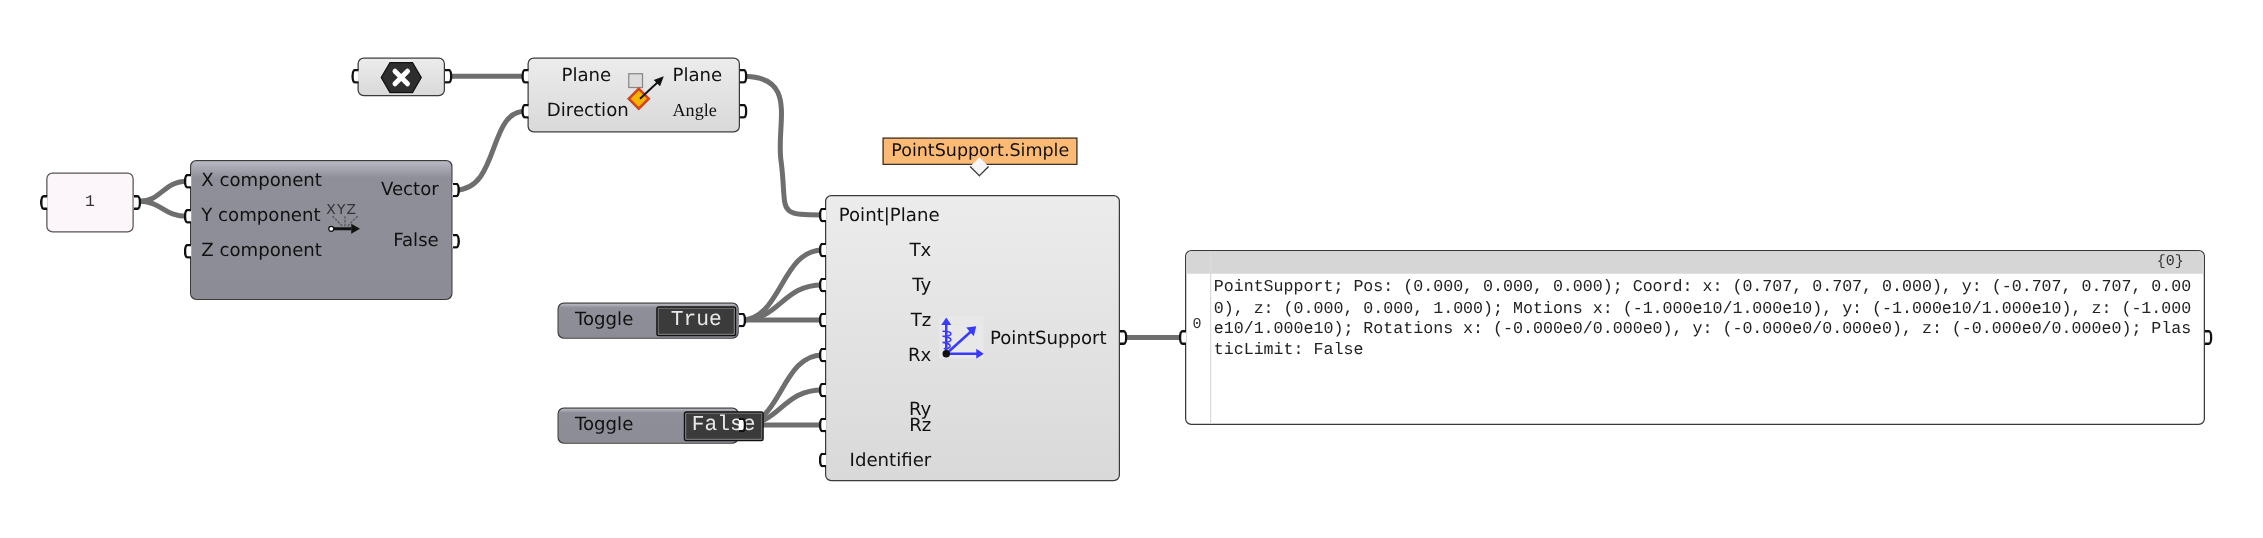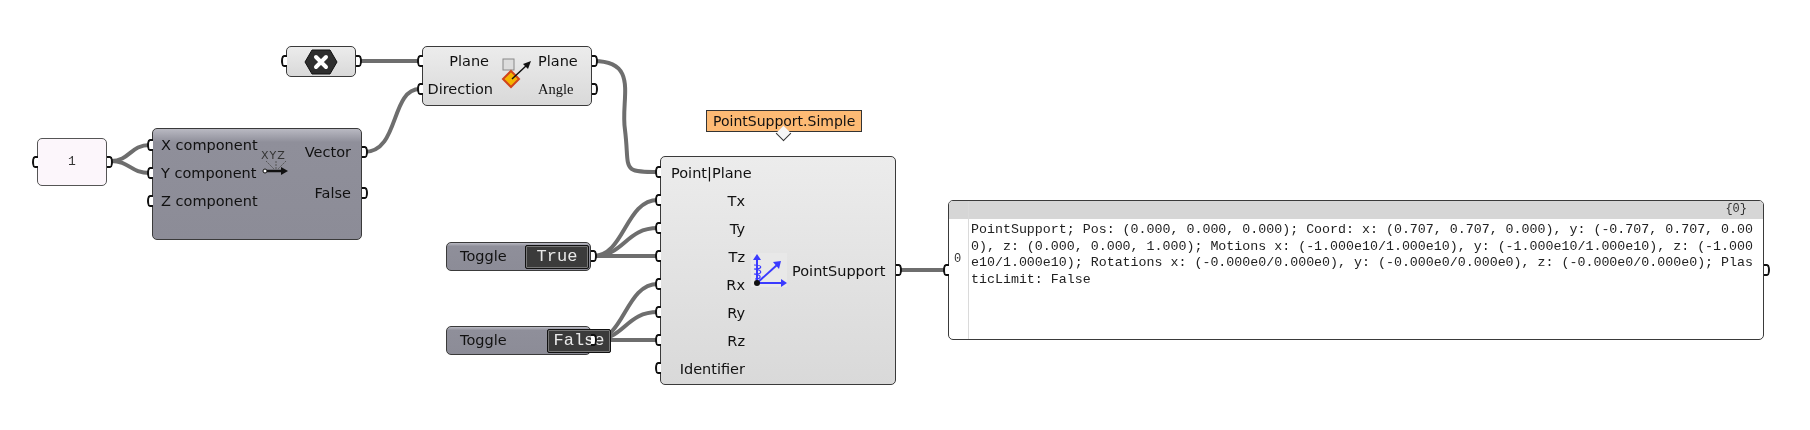"Direction" span.lbl { right: 98px -> 88px }
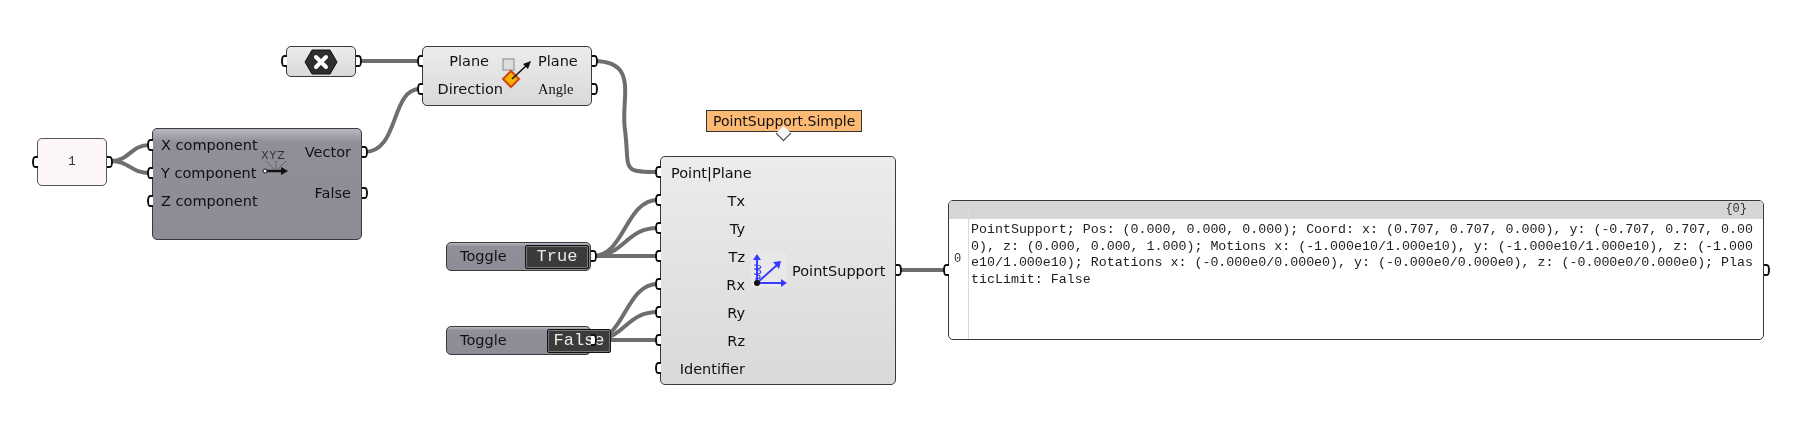"XYZ" span { top: 20px -> 32px }
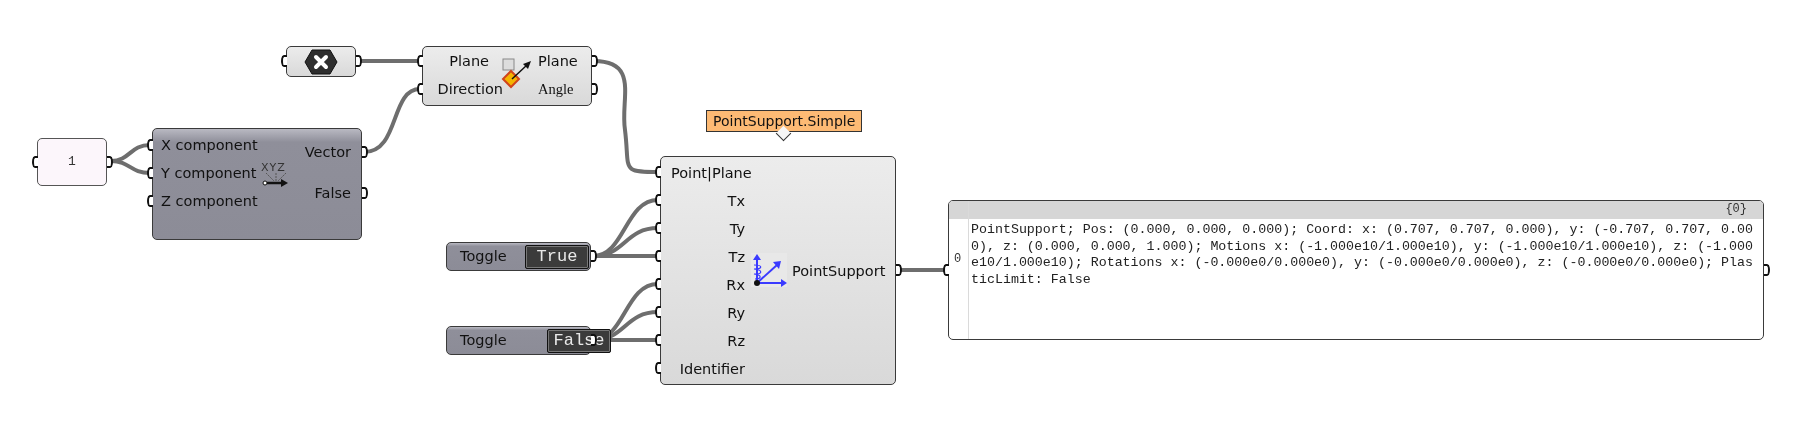"Ry" span.lbl { top: 147px -> 162px }
